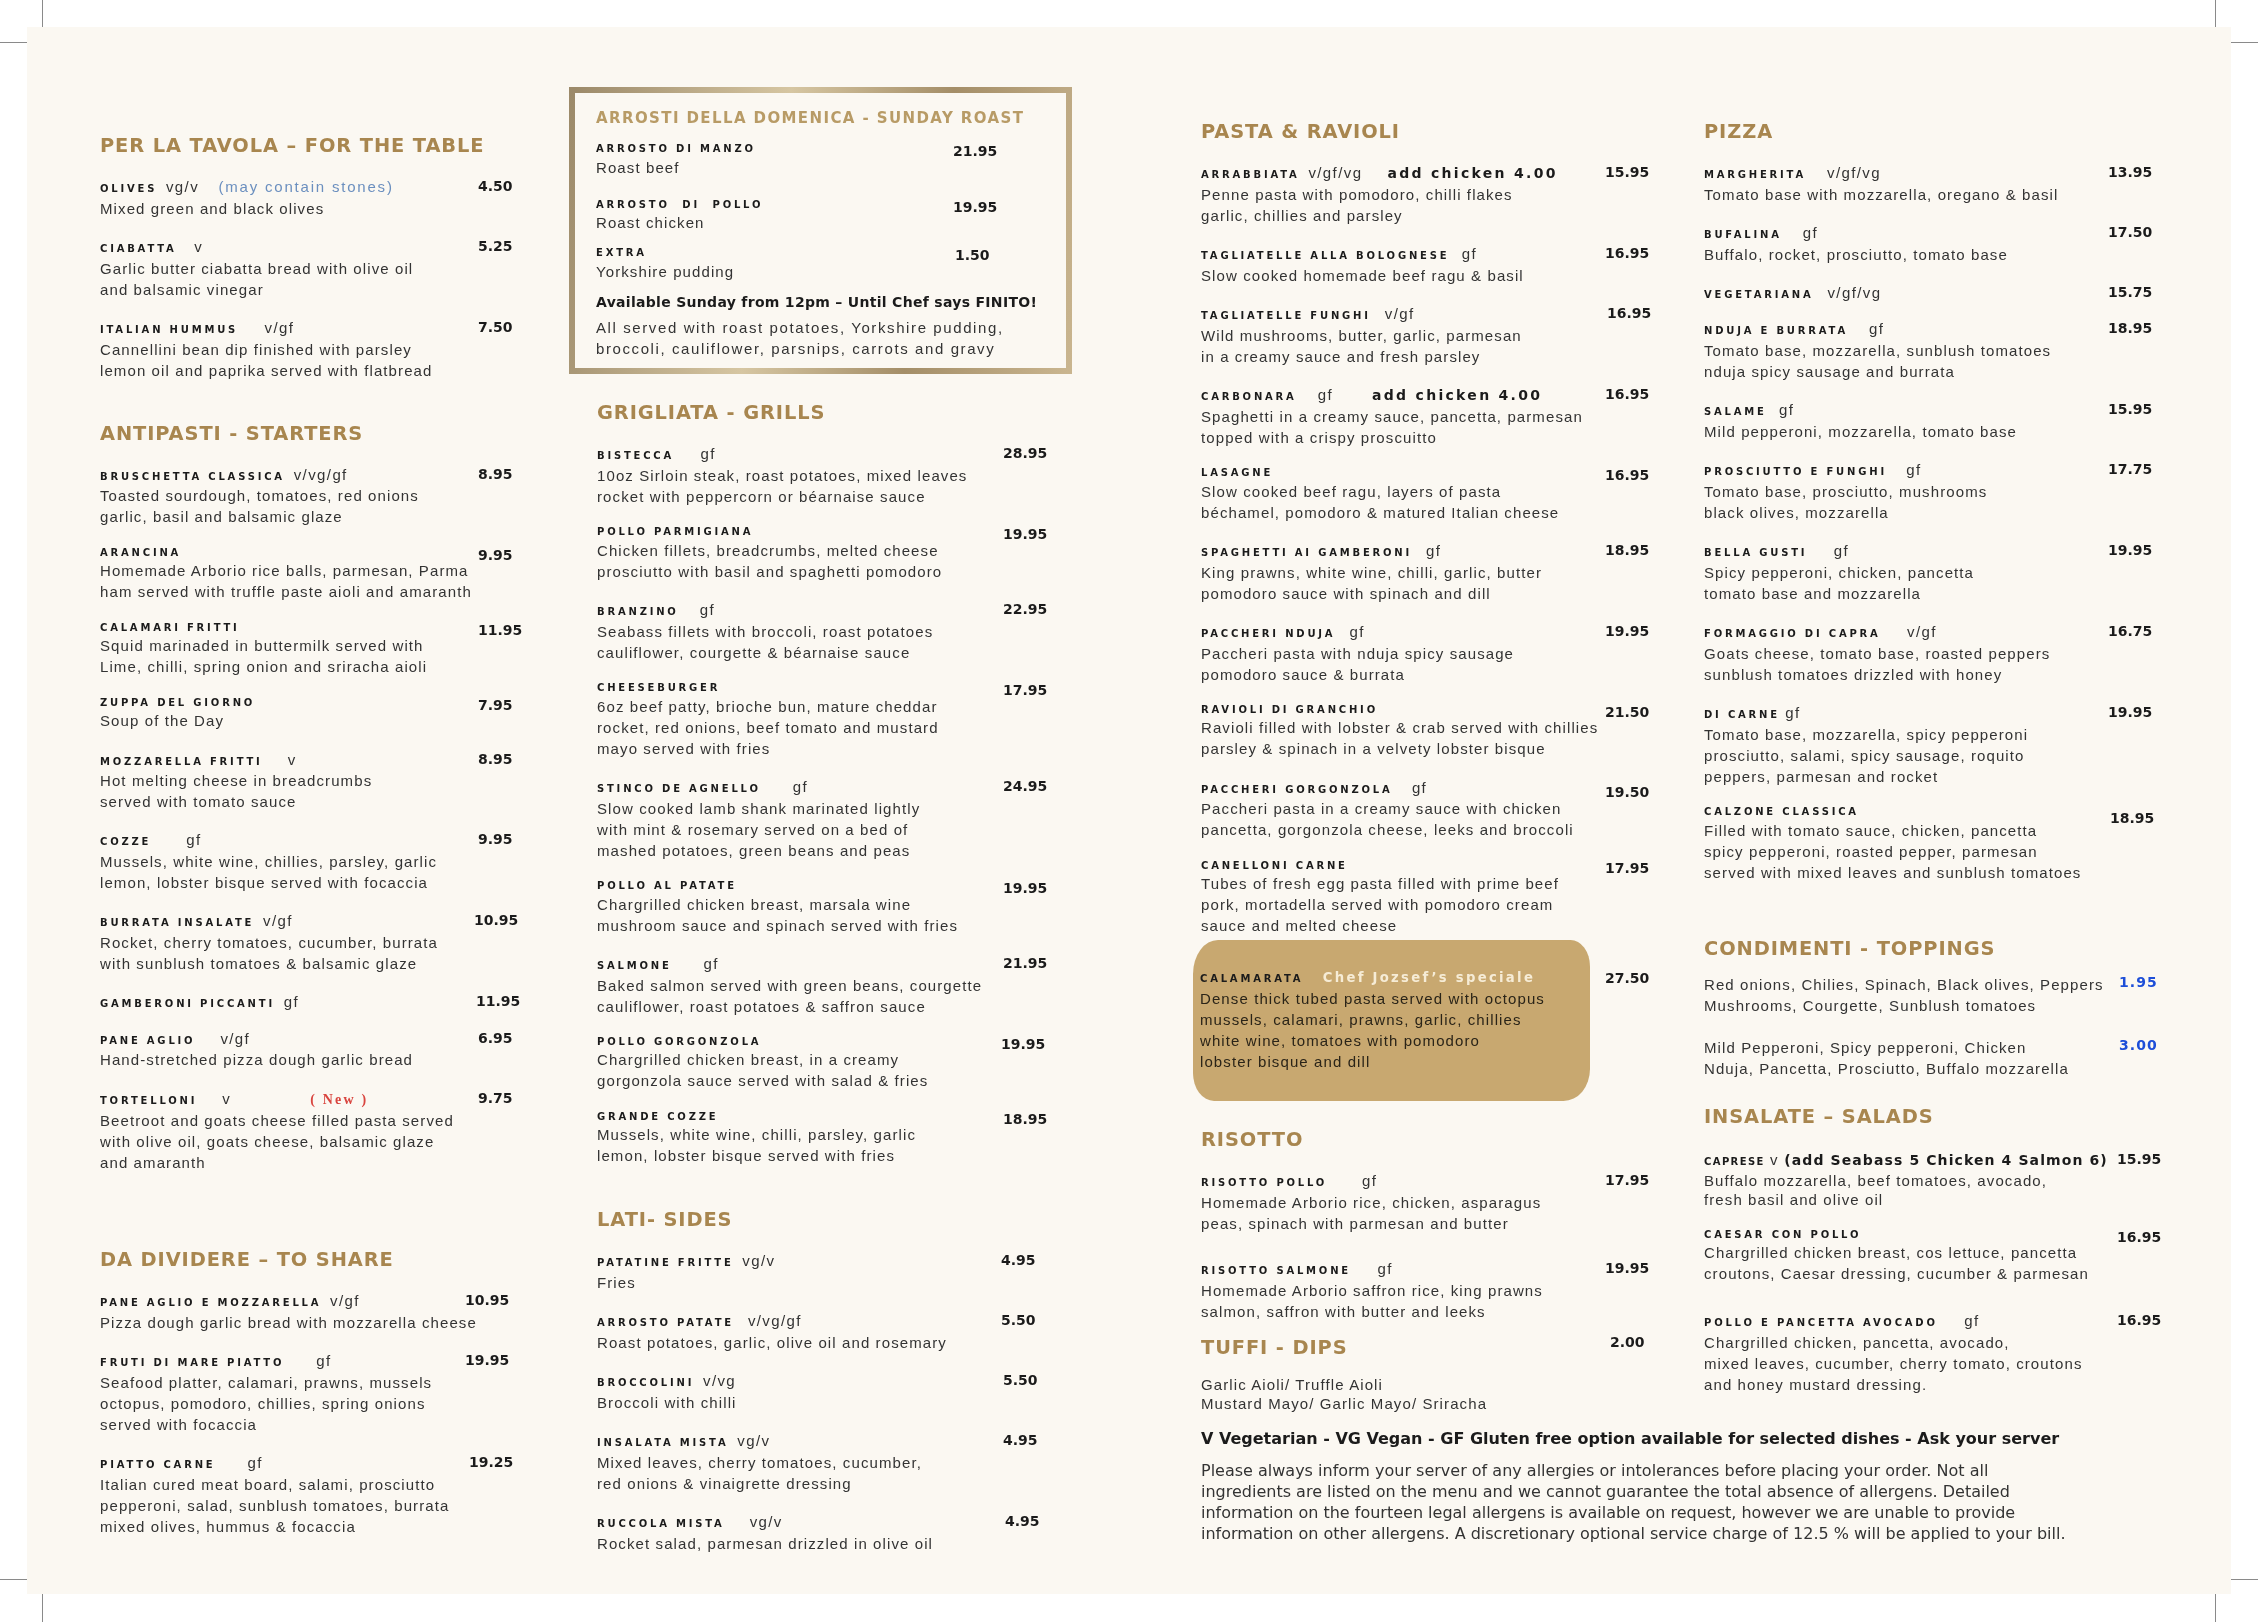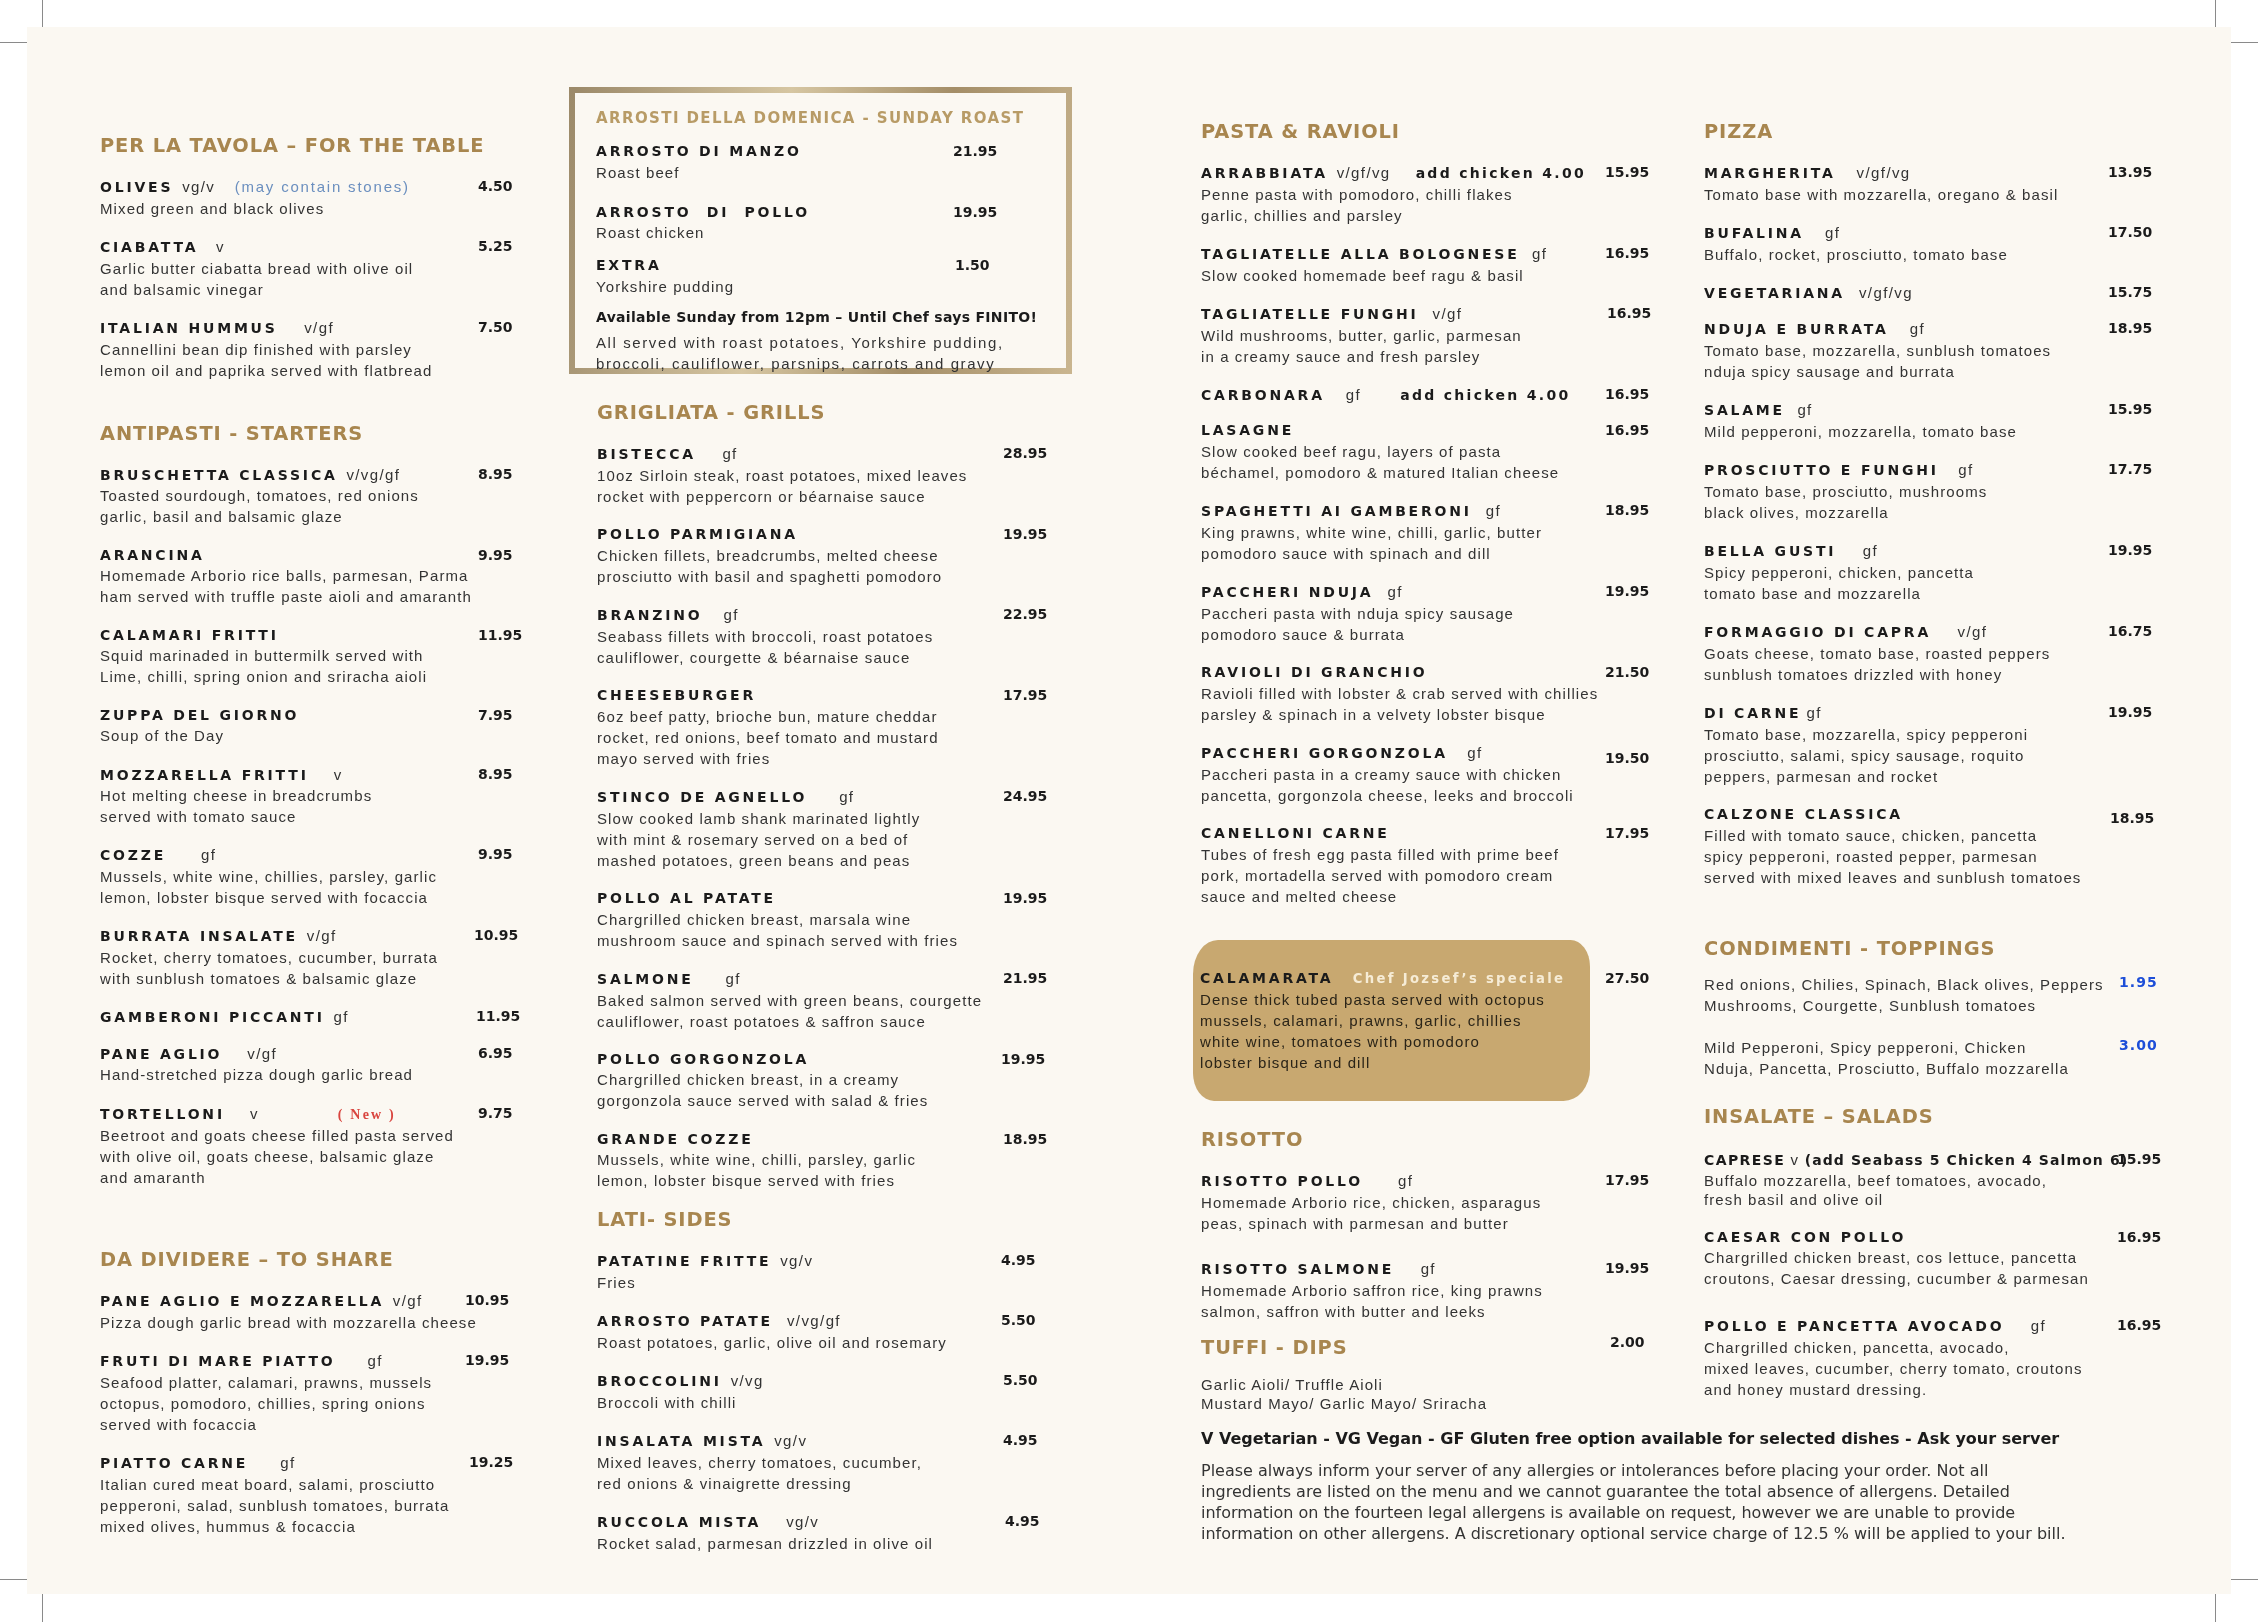"ARROSTO DI MANZO" .item .name { font-size: 14px -> 10px }
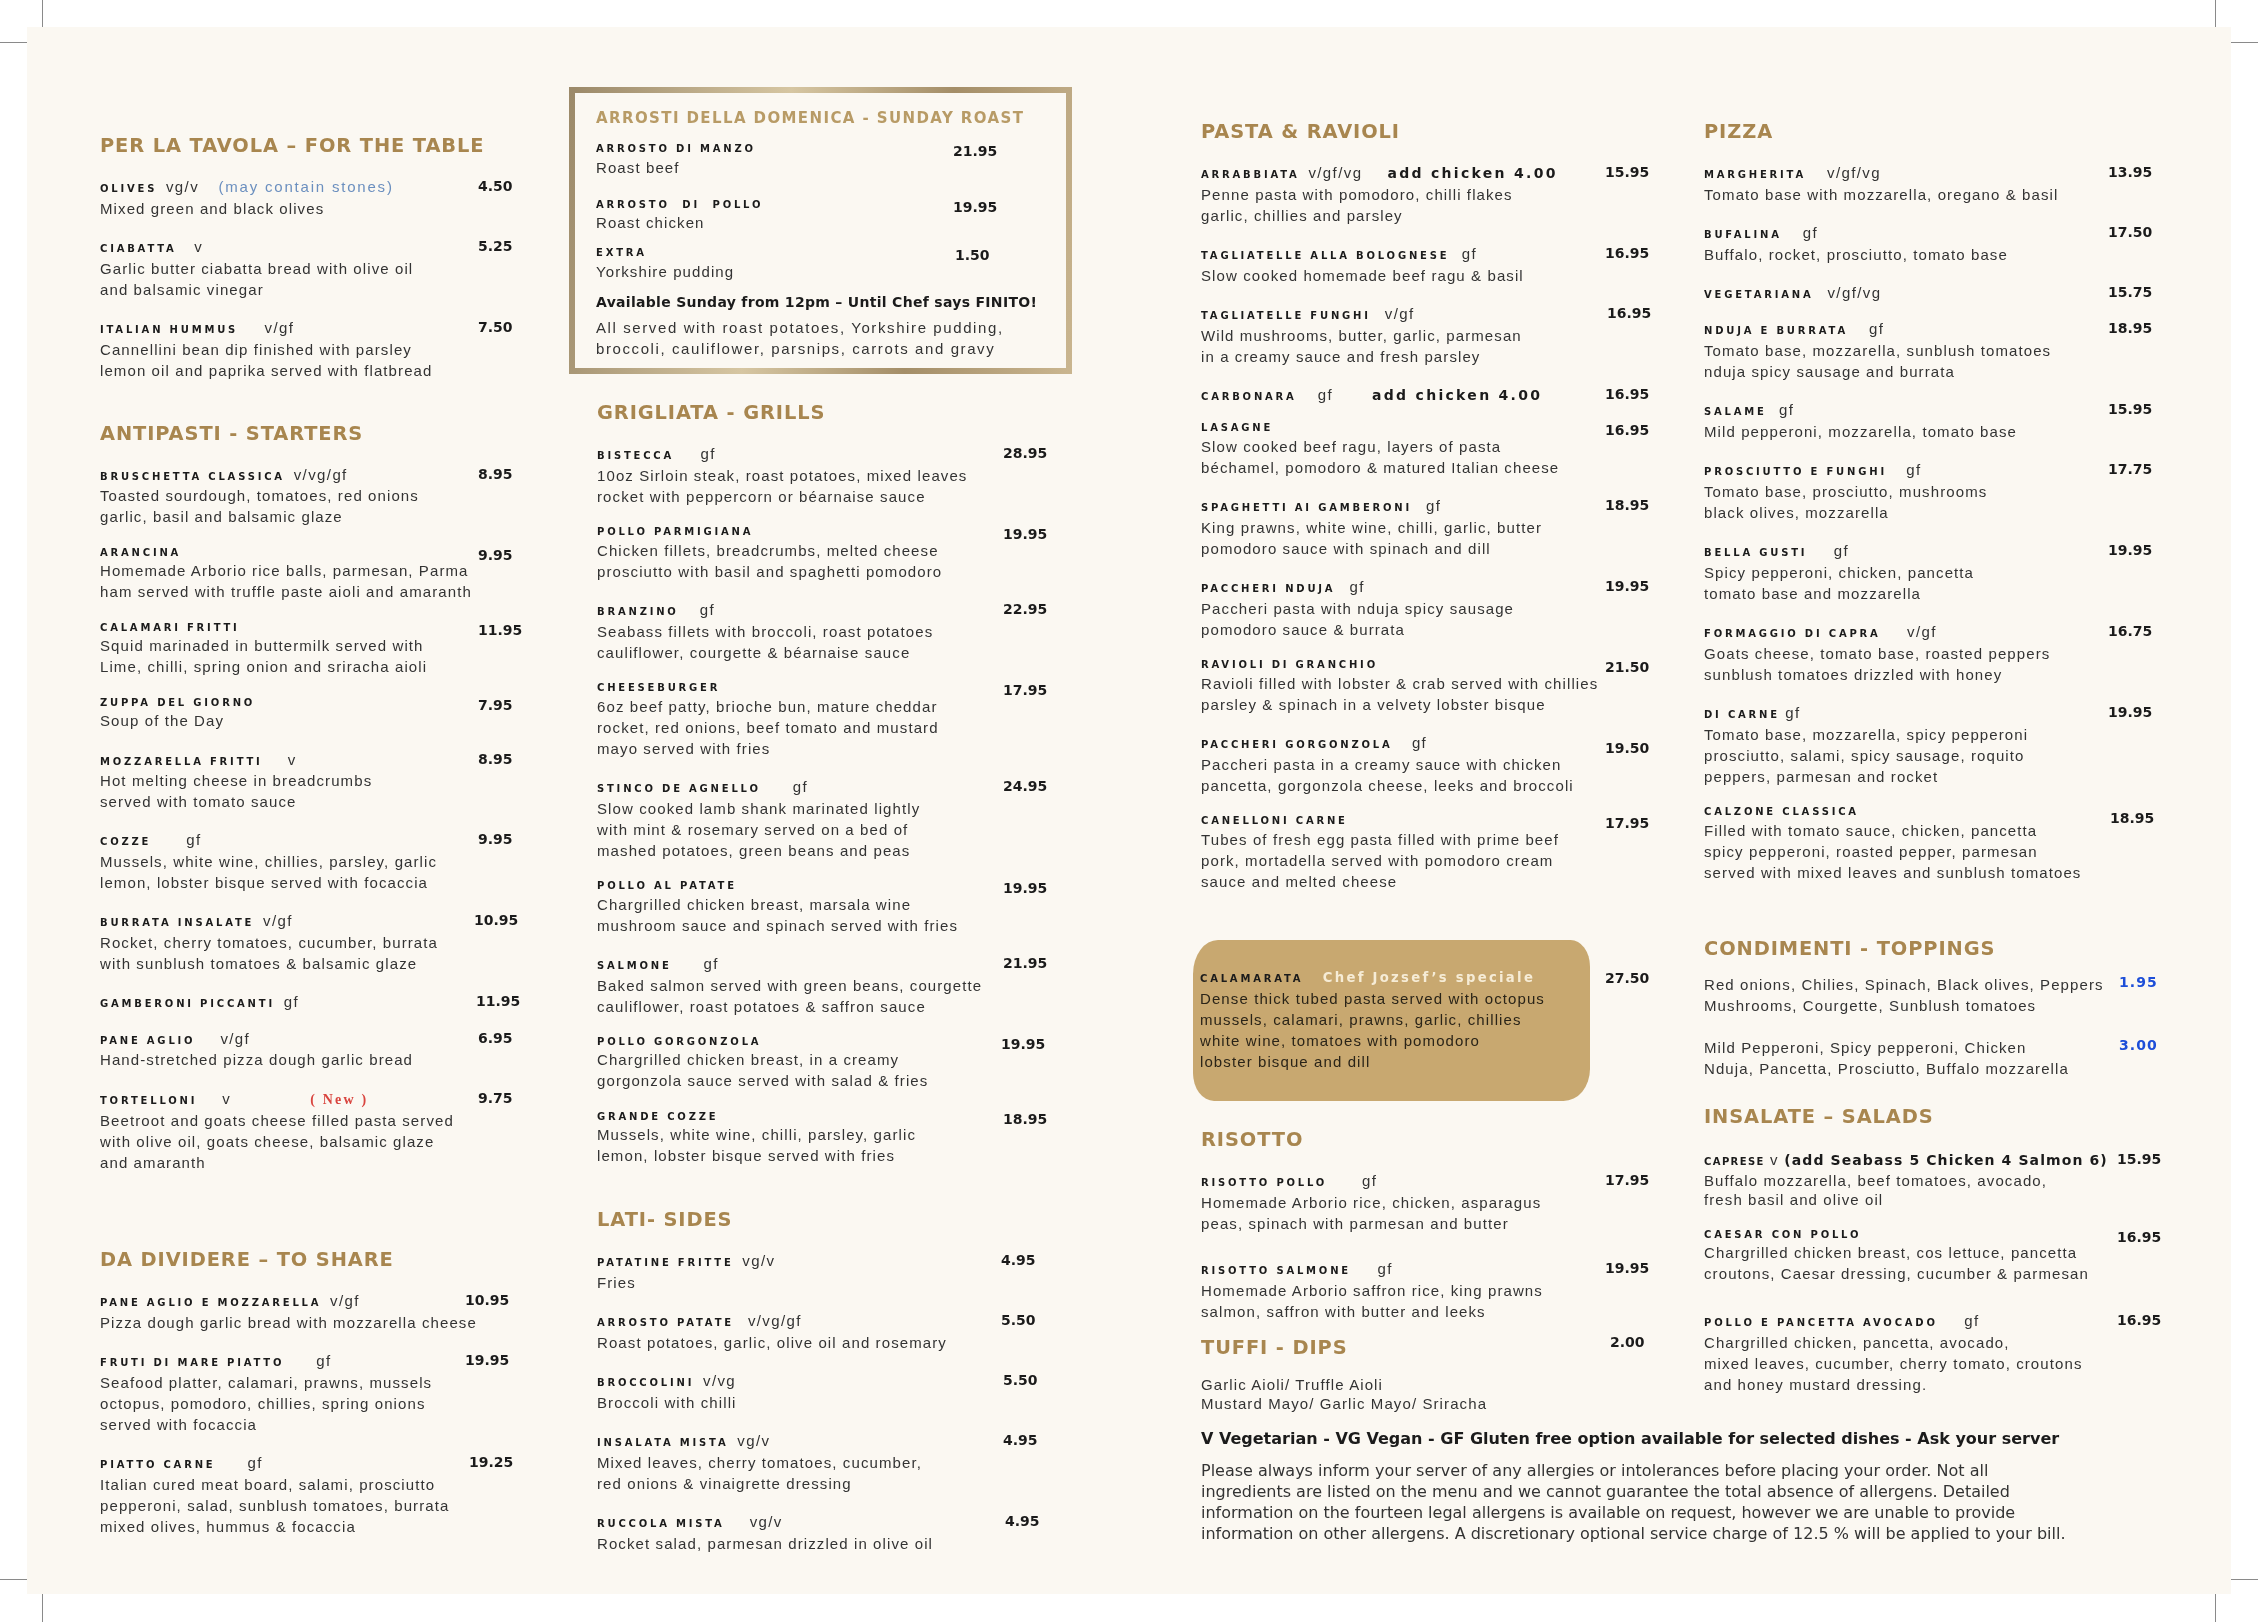"Spaghetti in a creamy sauce," div.desc { html: none -> <div>Spaghetti in a creamy sauce, pancetta, parmesan topped with a crispy proscuitto</div> }
